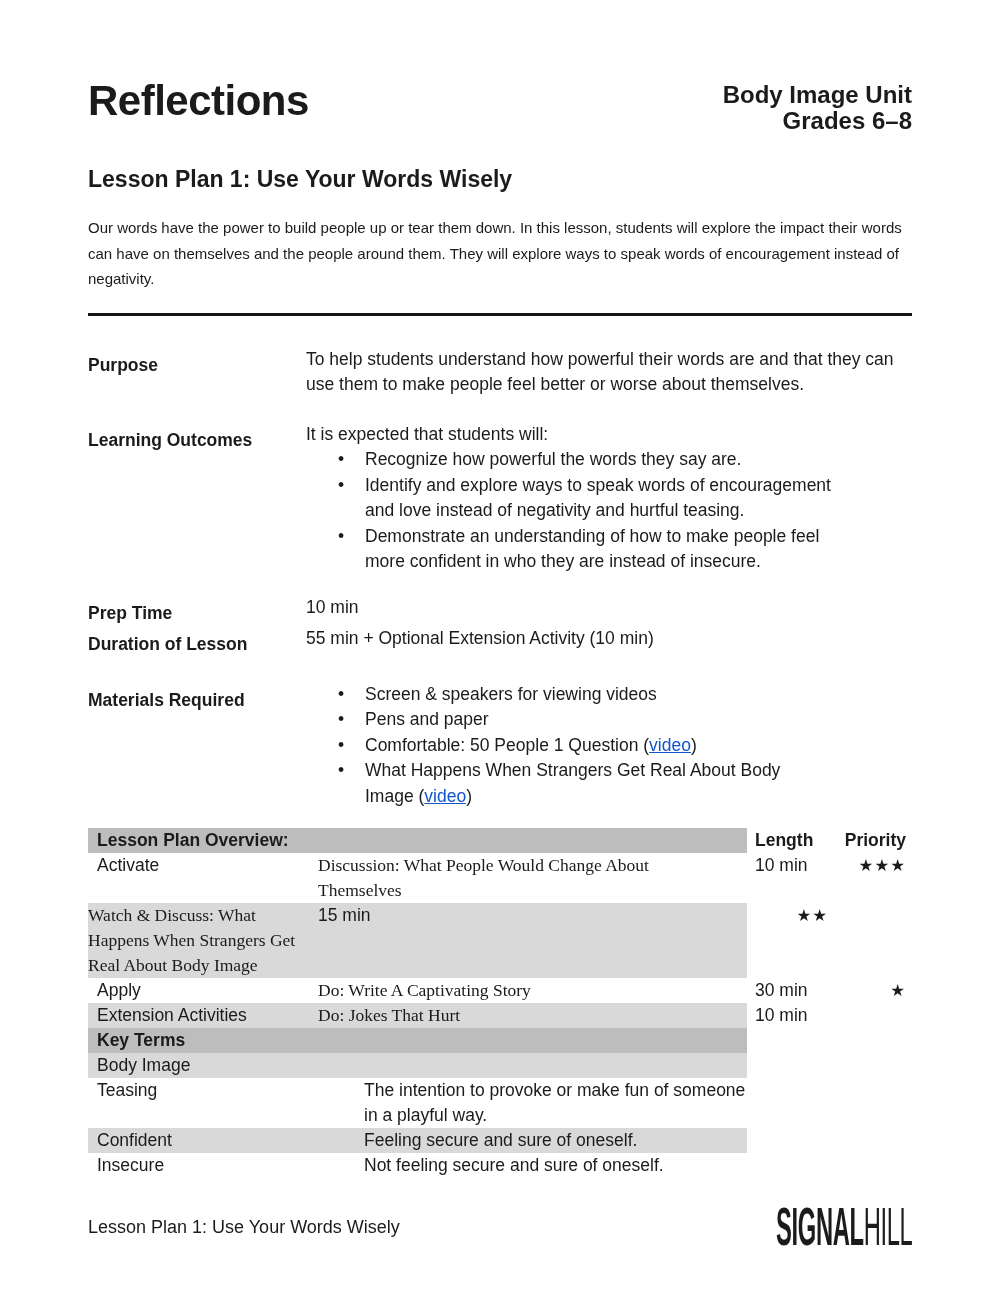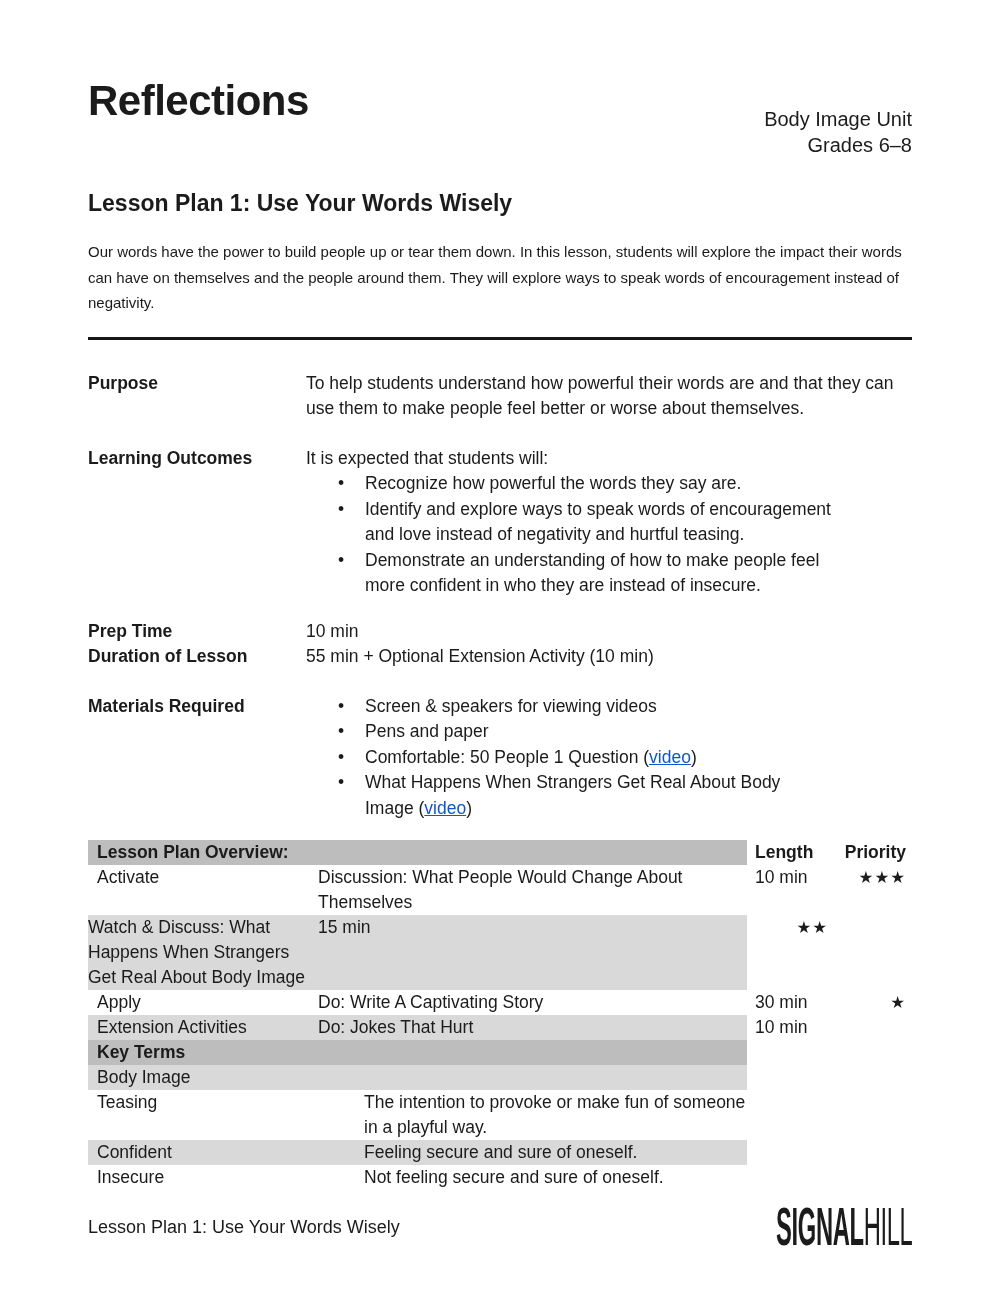"Body Image Unit" .unit-info { font-size: 20px -> 24px; font-weight: 400 -> 700; margin-top: 24px -> none }
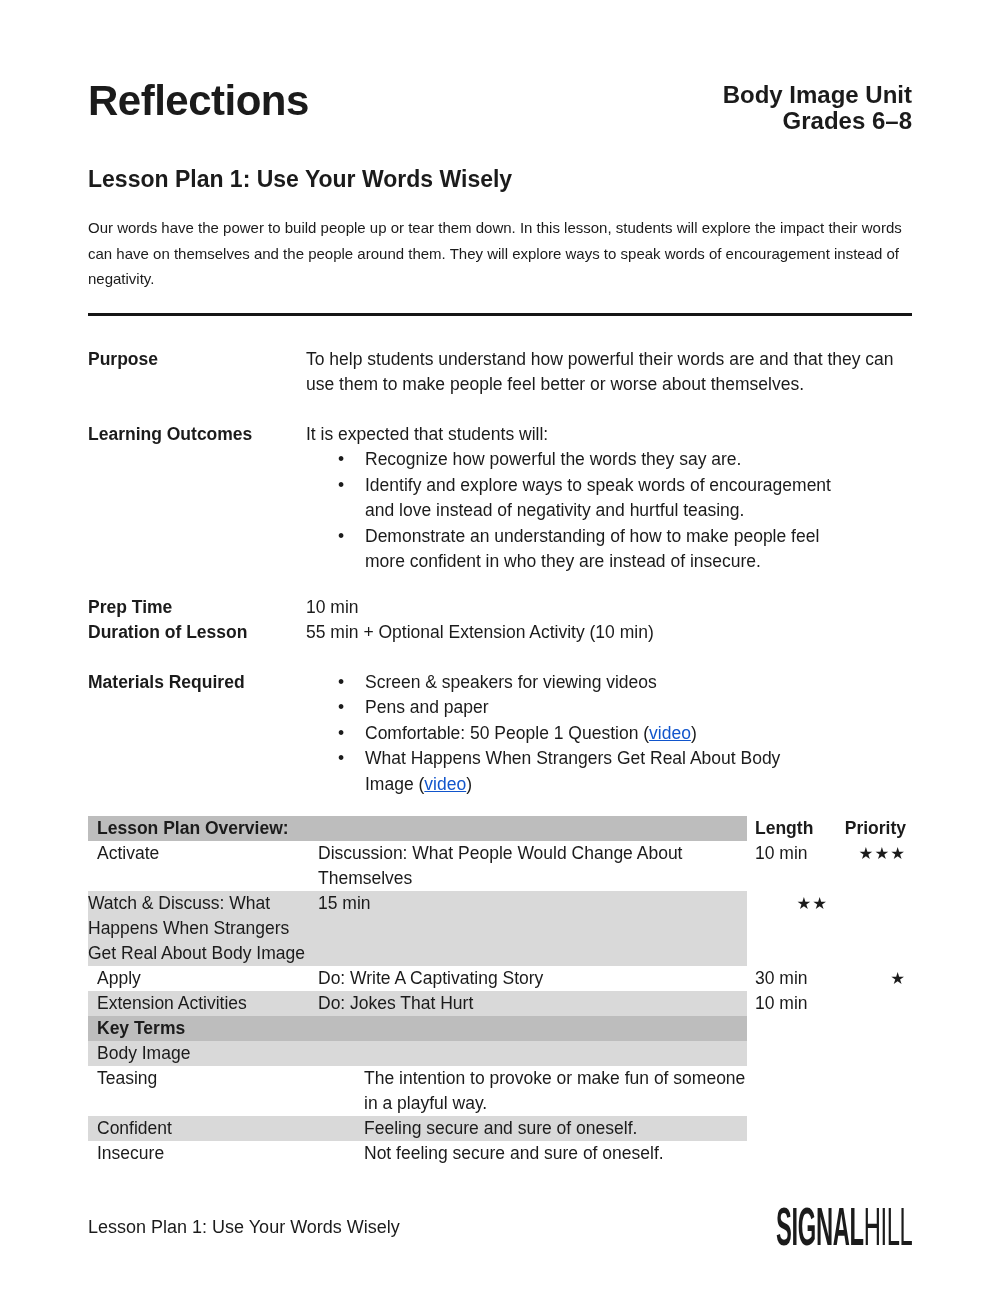"Purpose" .detail-label { margin-top: none -> 6px }
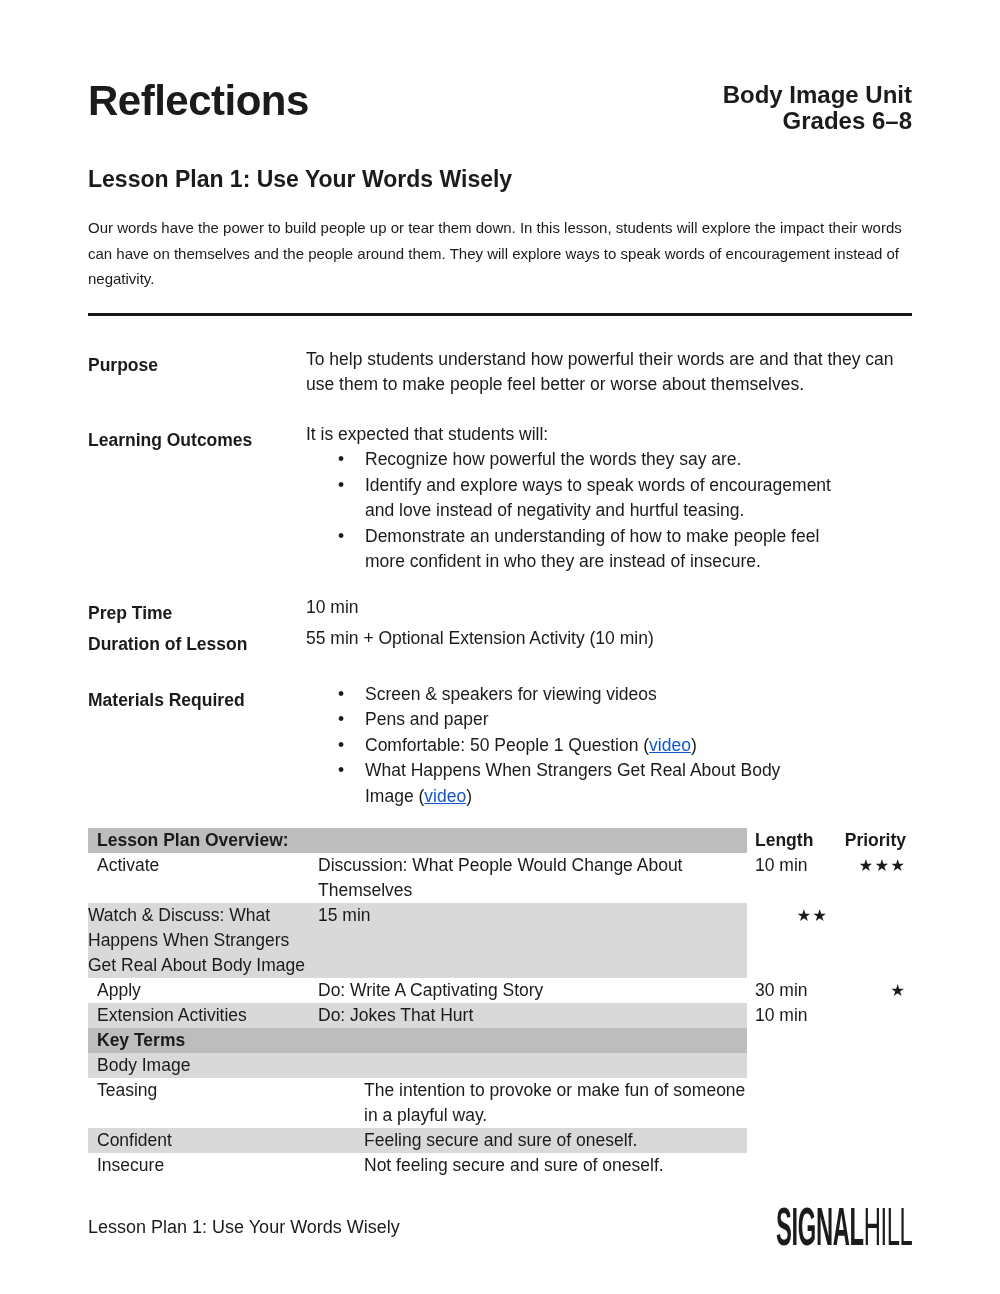"Discussion: What People Would Change" .c-activity span { font-family: none -> Liberation Serif, serif }
